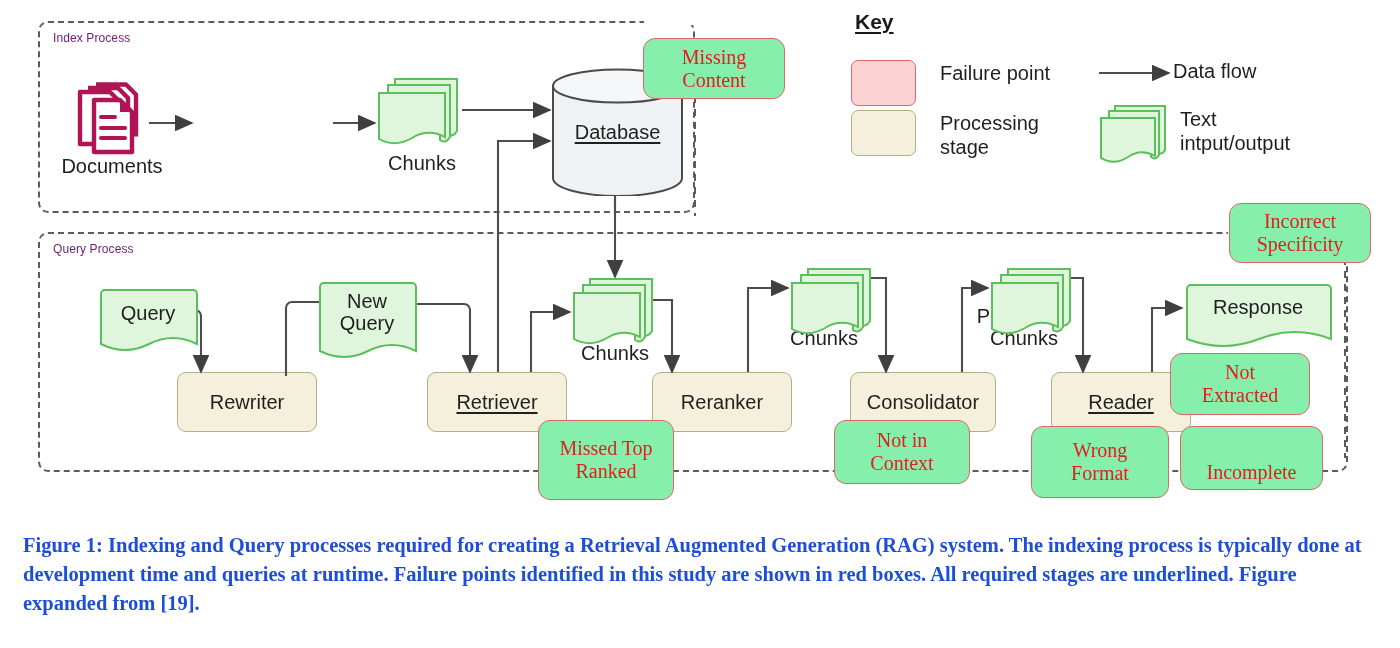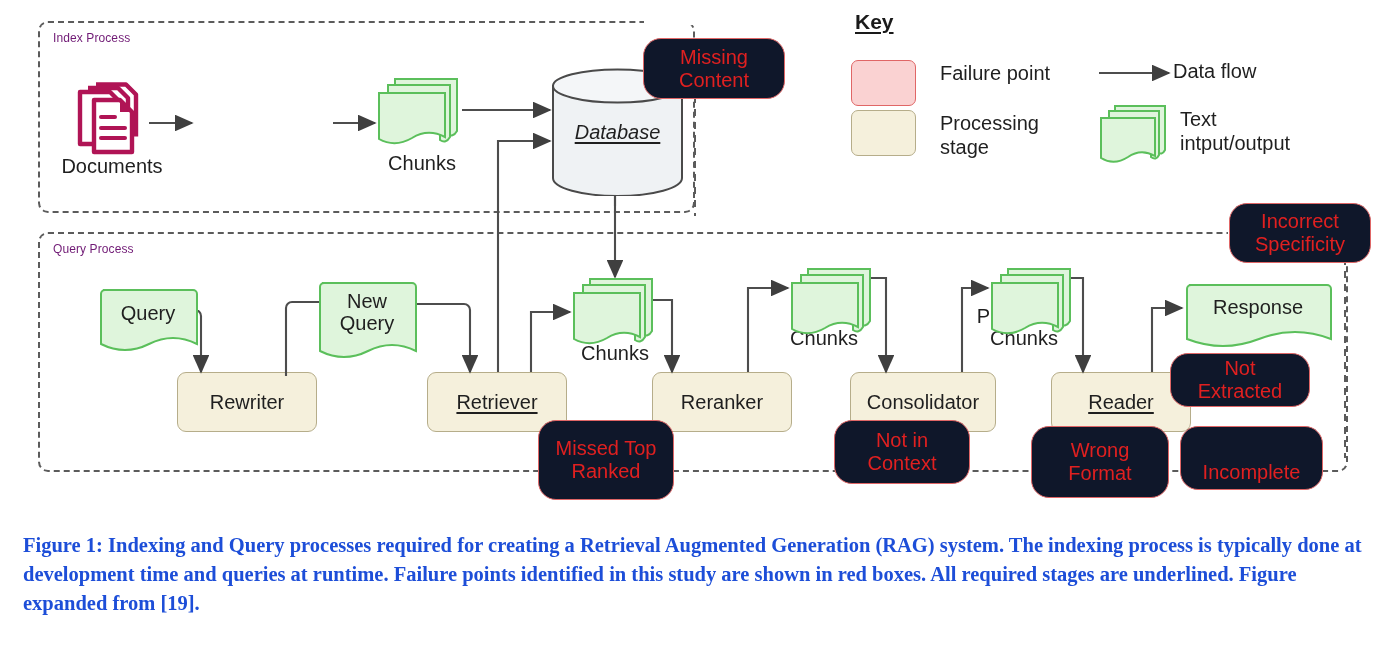"Missing" .fail { background: #0f172a -> #86efac; border-radius: 18px -> 12px; font-family: none -> Liberation Serif, serif }
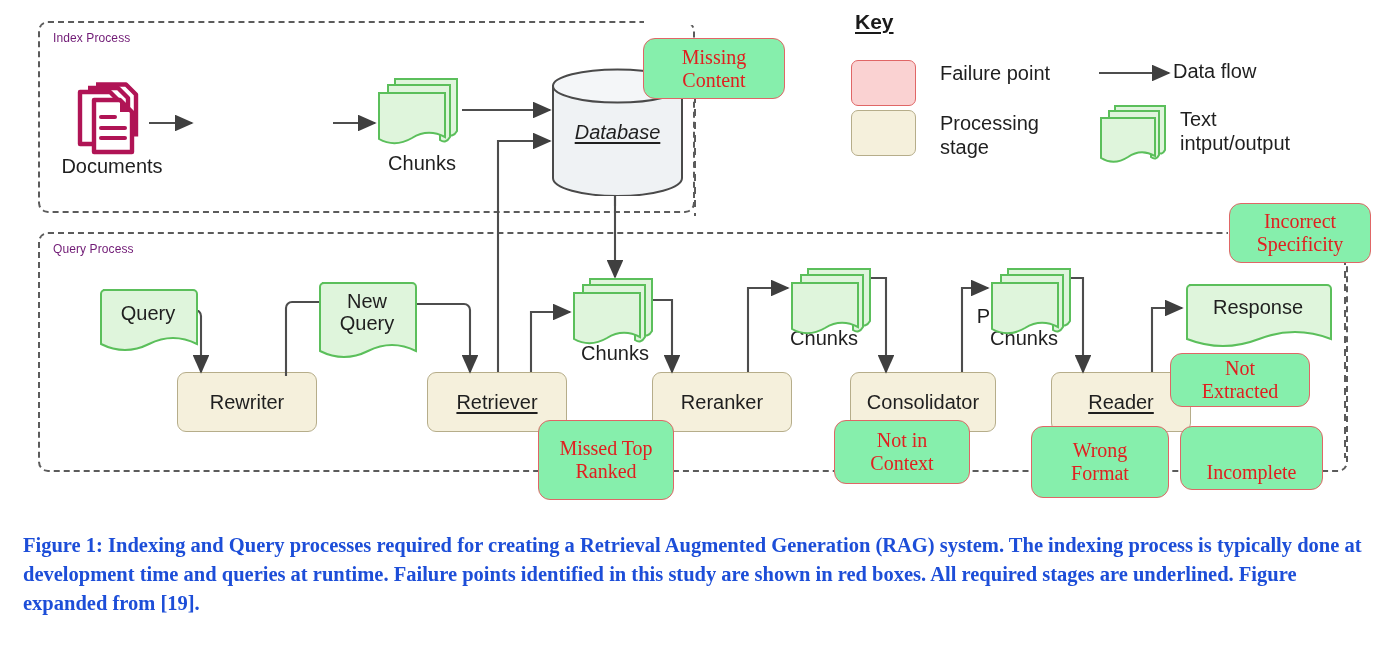"Database" .db { font-style: italic -> none }
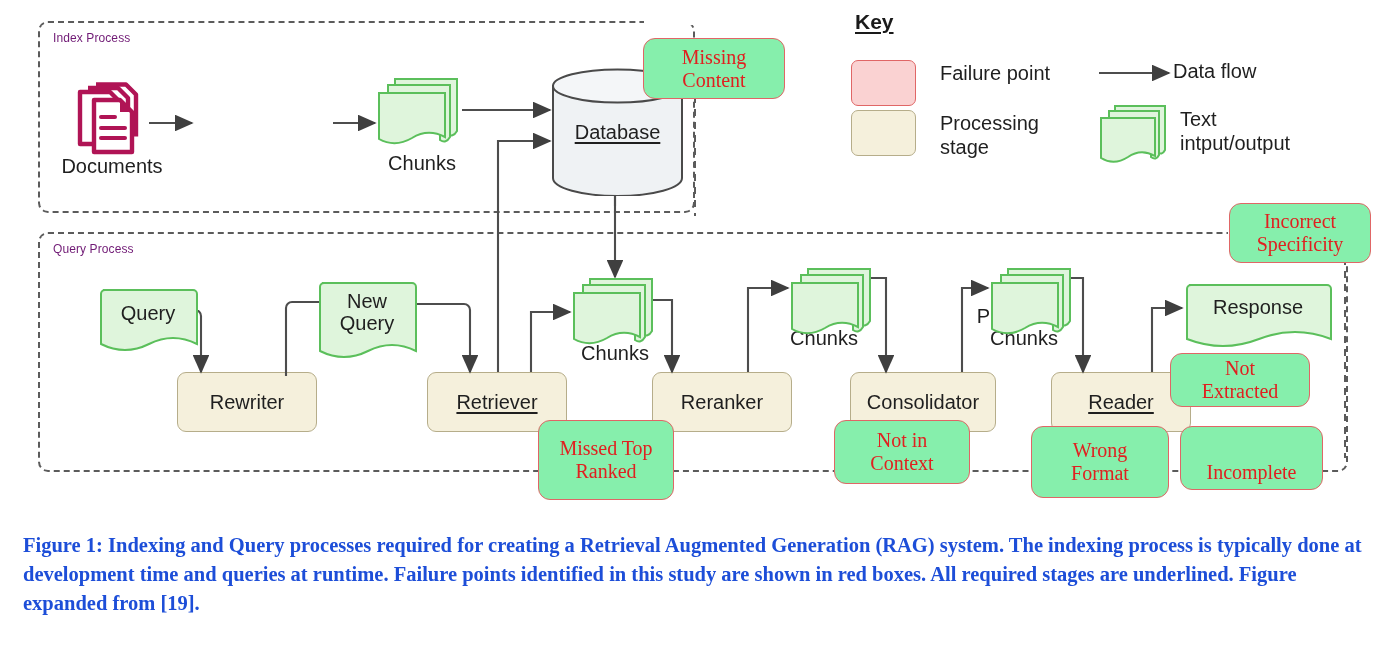"Not" div.fail { height: 54px -> 62px }
